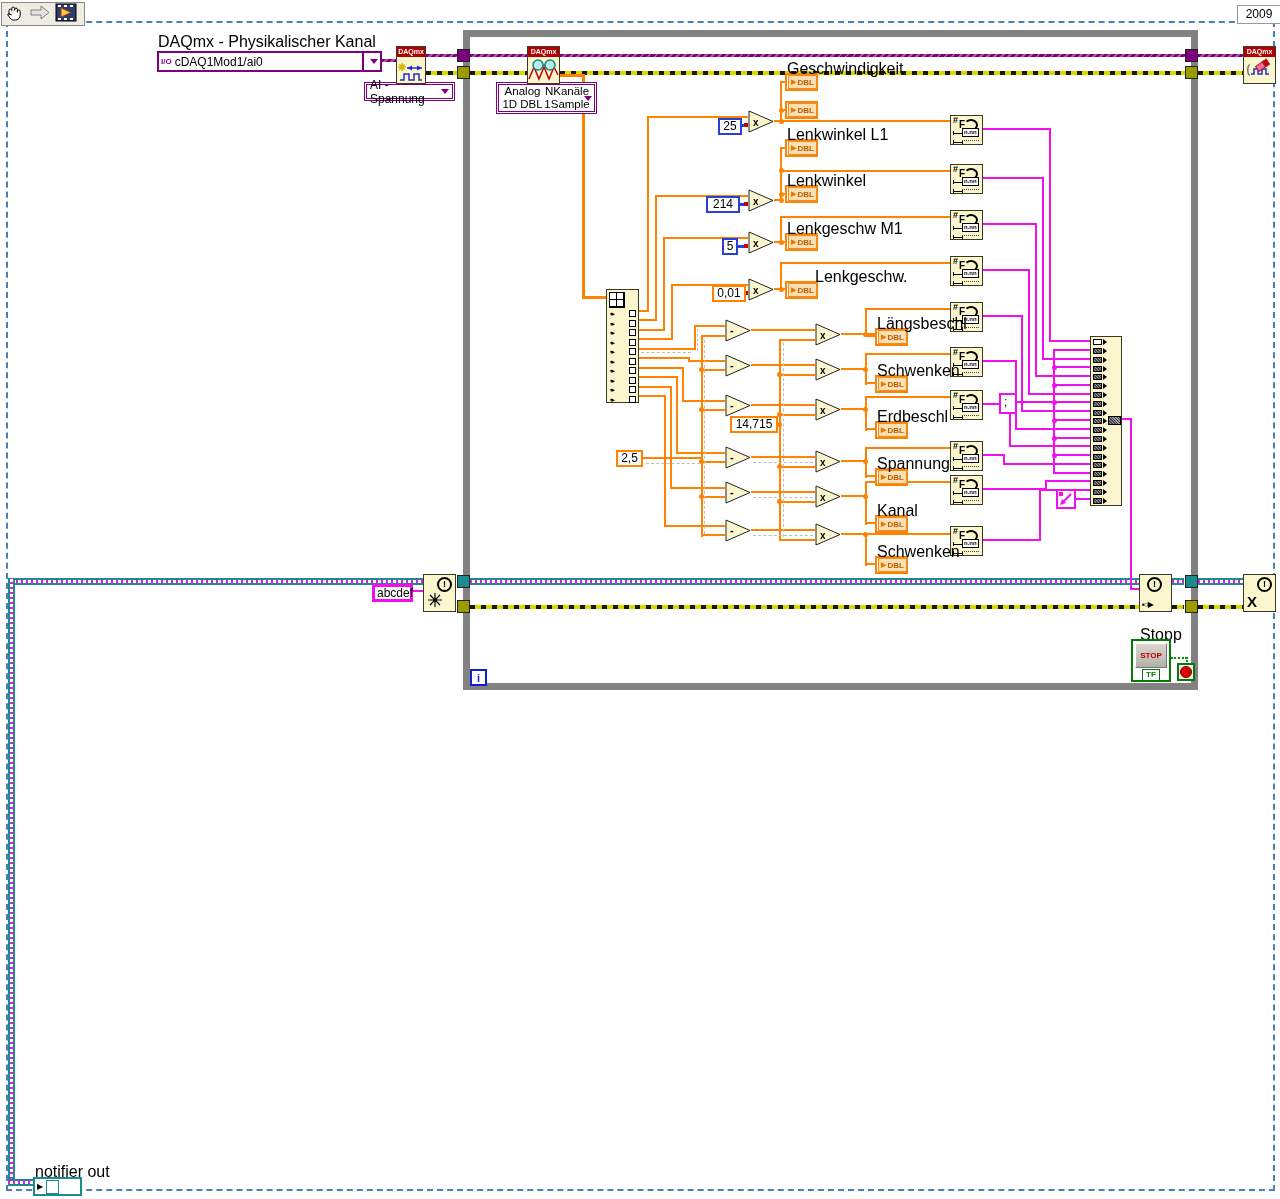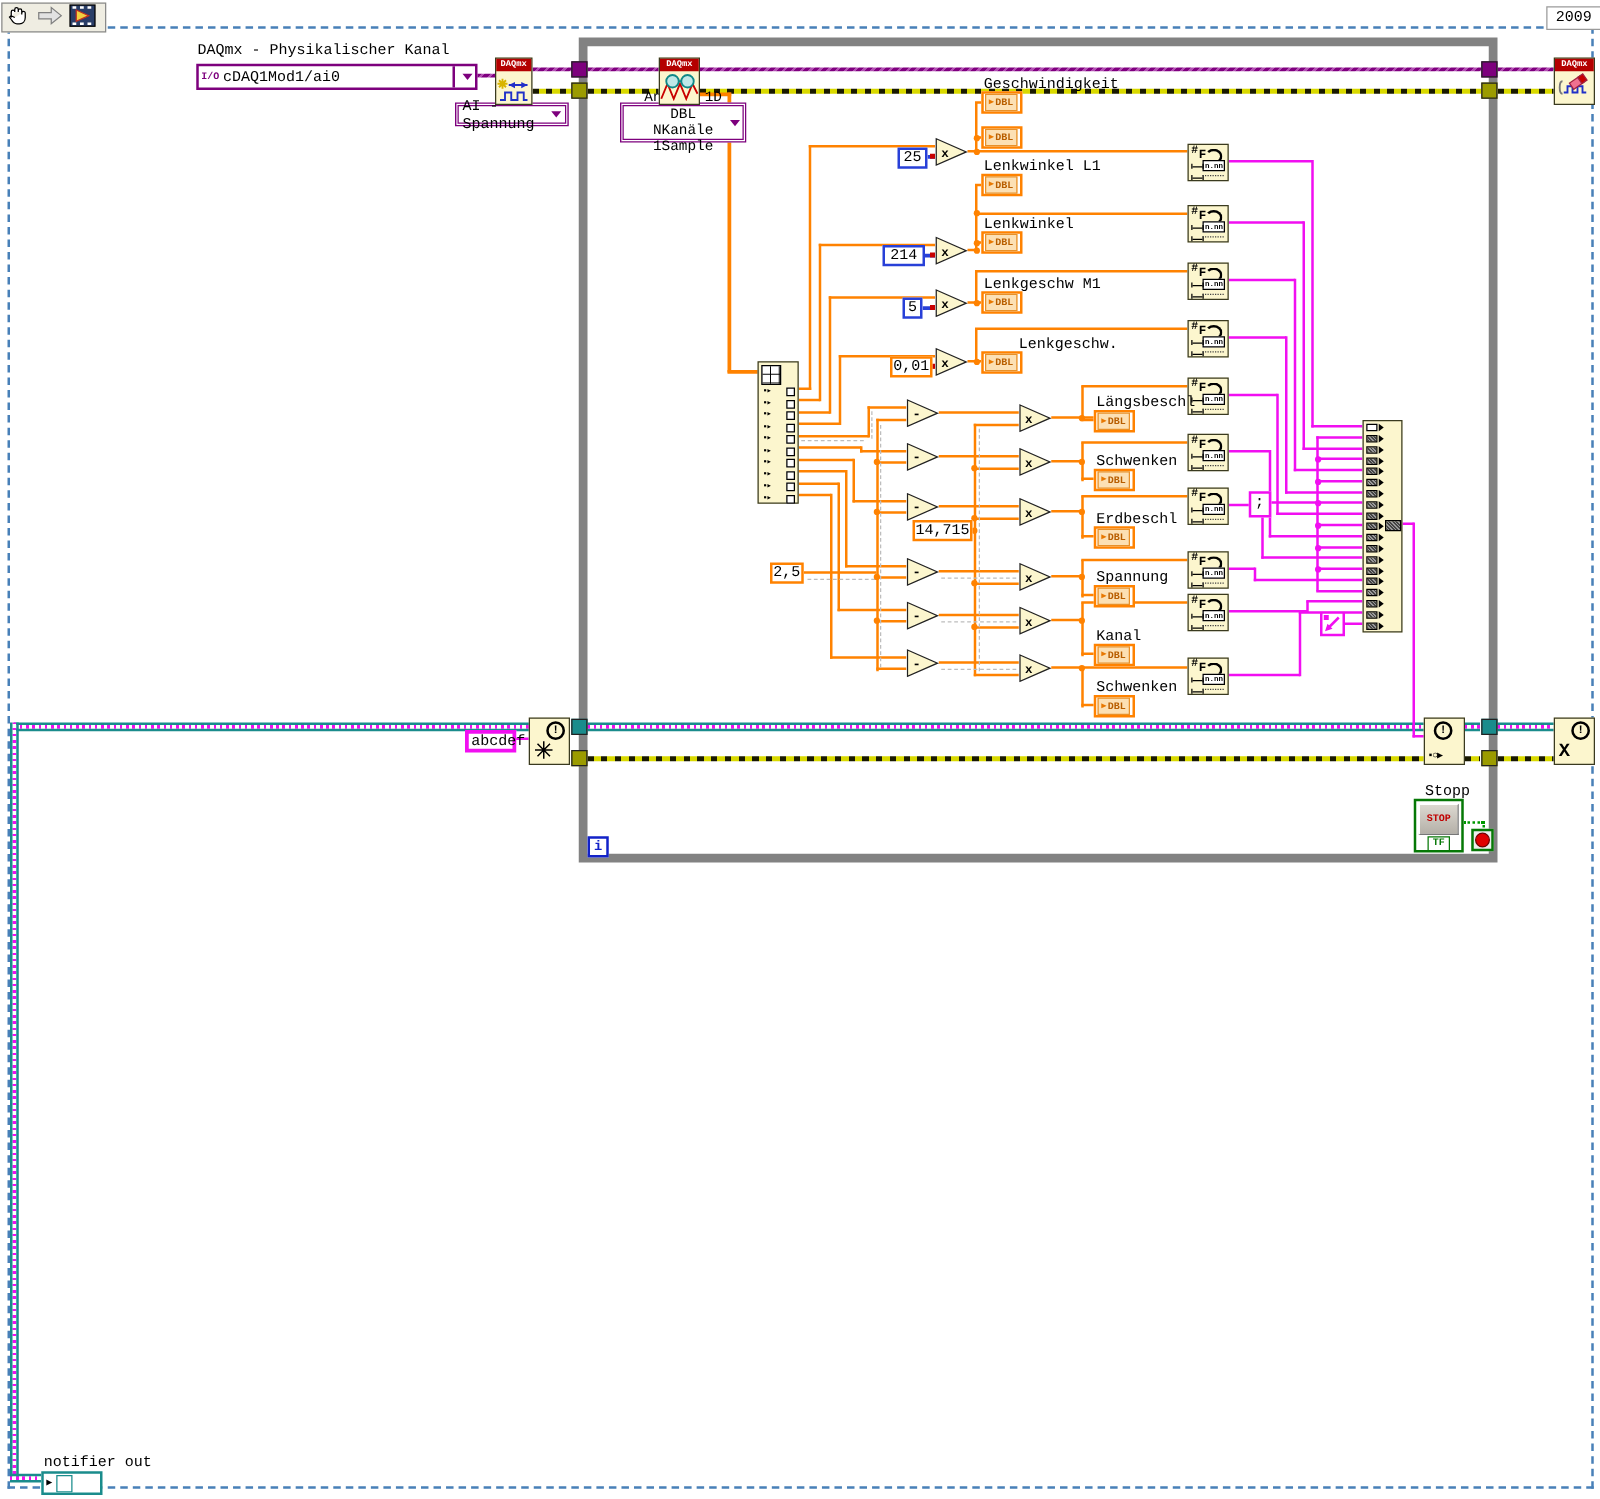"2009" #c { font-family: Liberation Mono, monospace -> Liberation Sans, sans-serif }
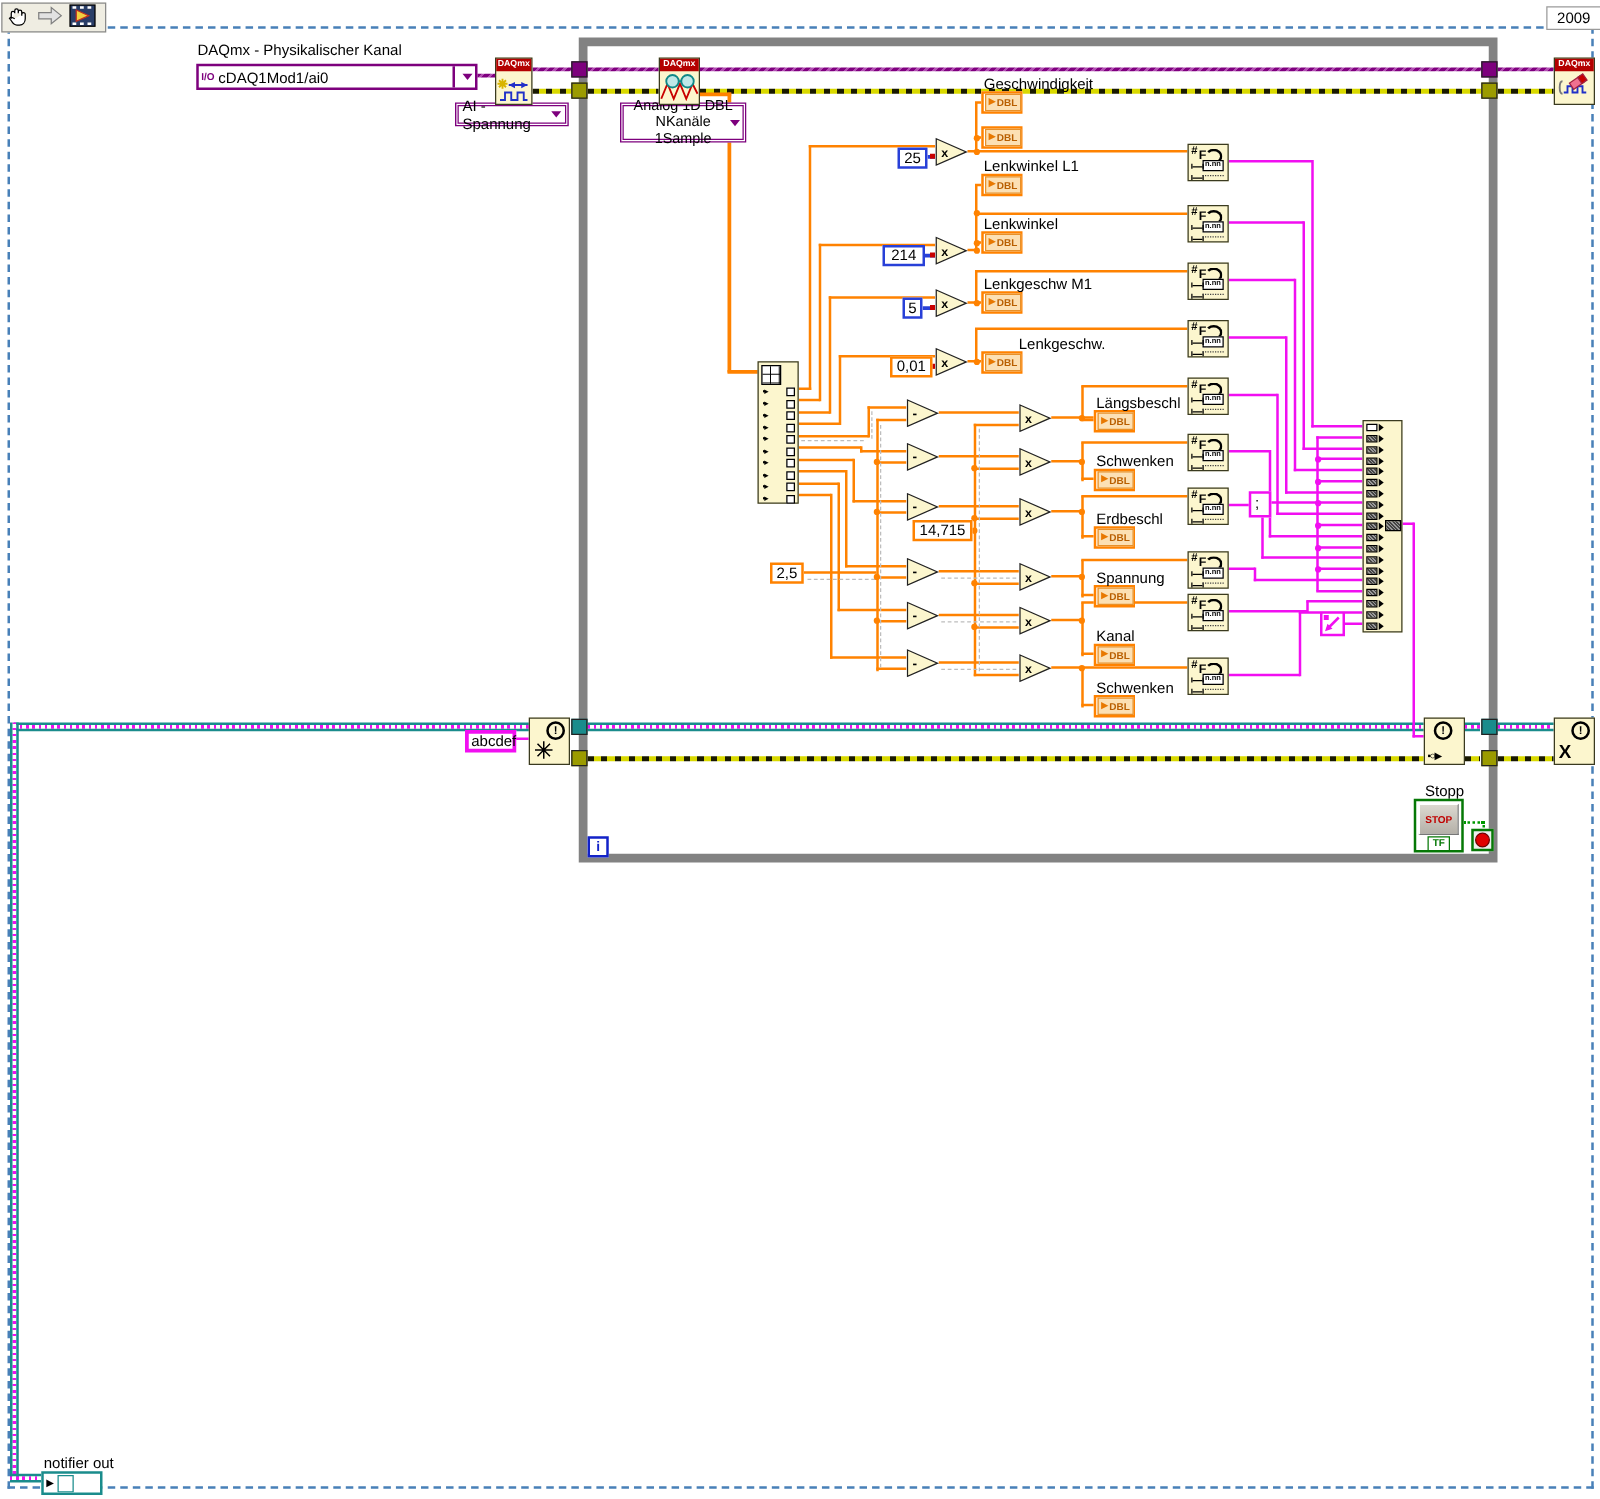"DAQmx - Physikalischer Kanal" .lbl { font-size: 12px -> 16px }
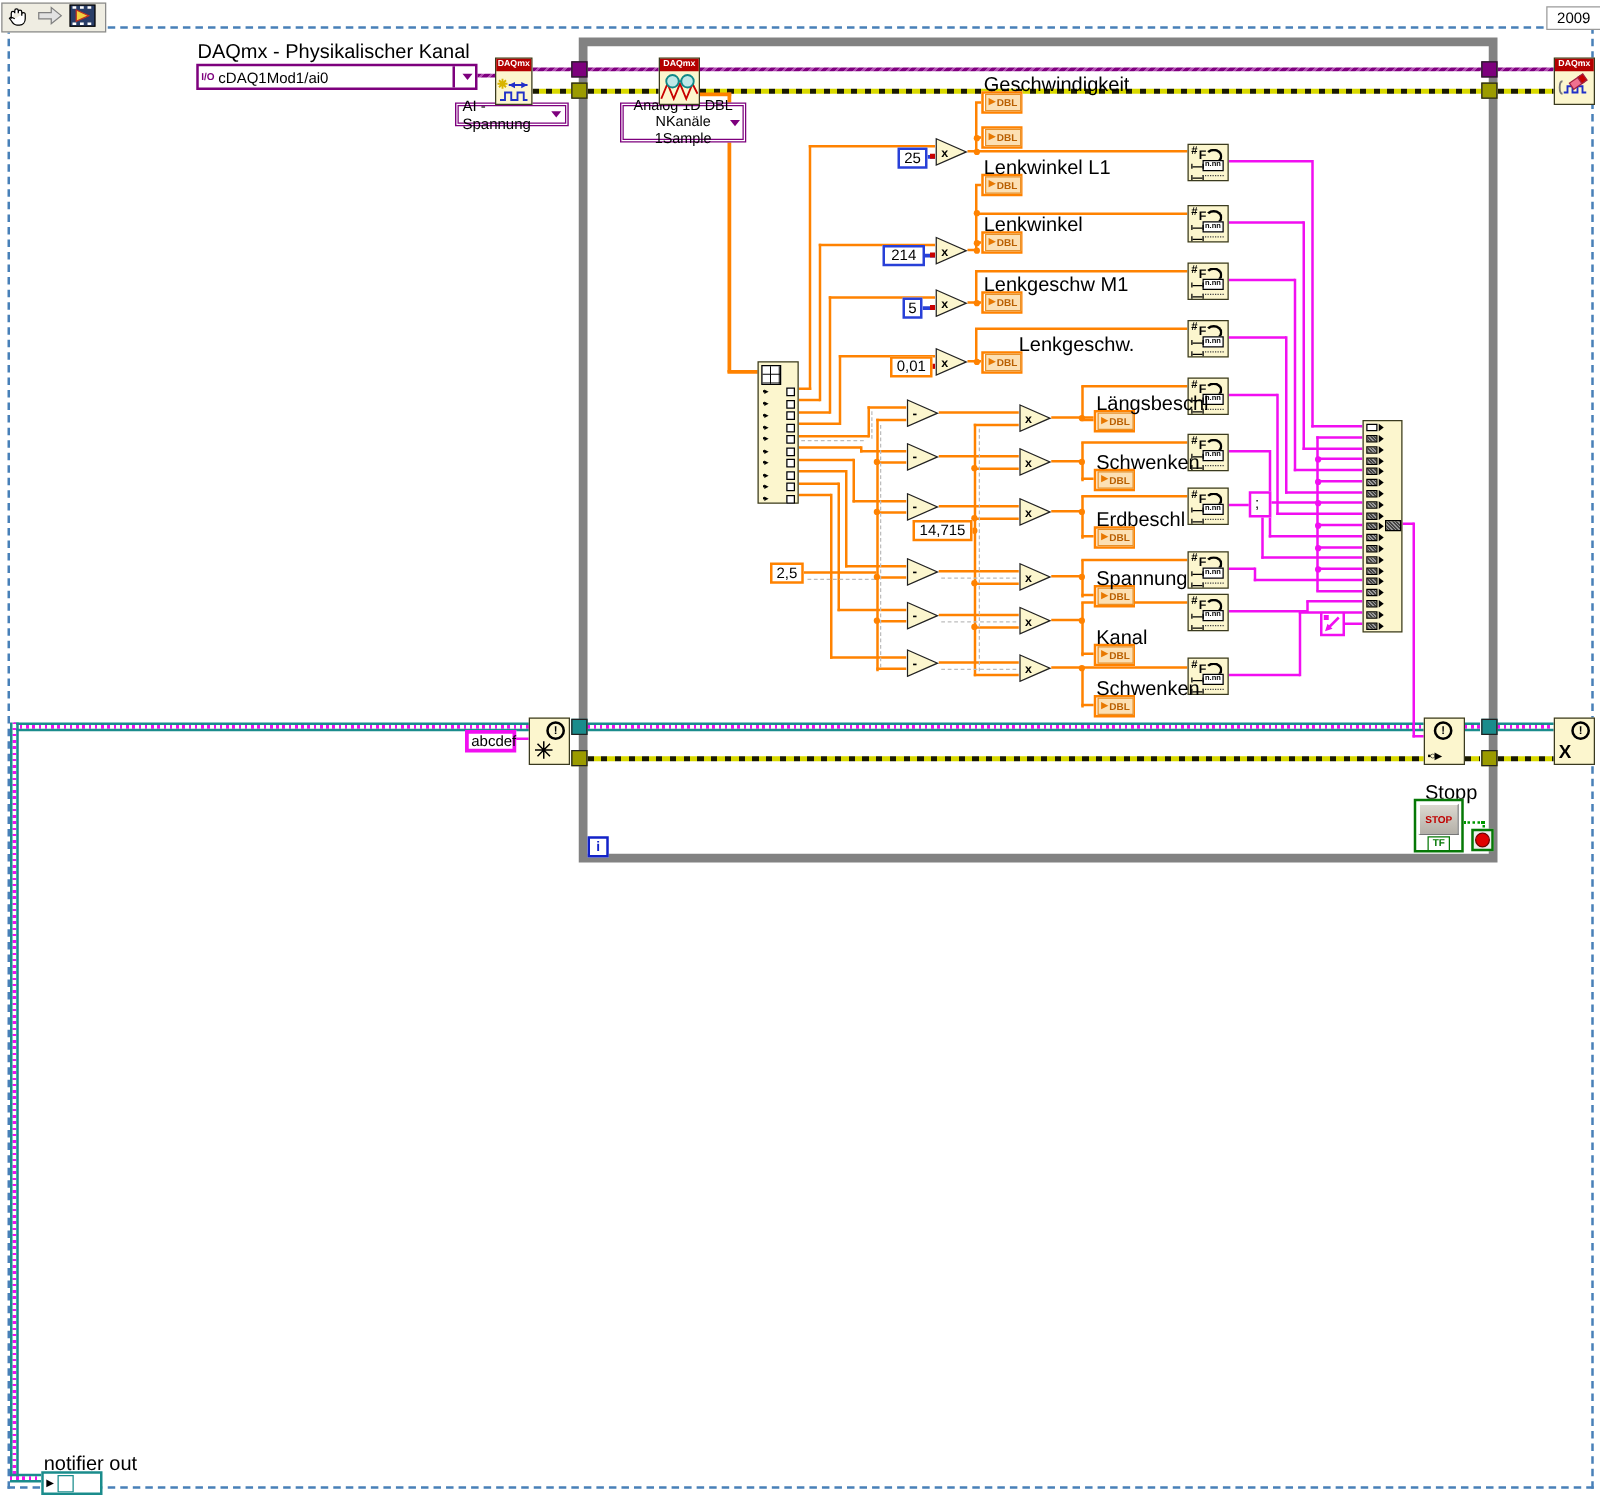"Analog 1D DBL" div.ior { flex-direction: column -> none }
